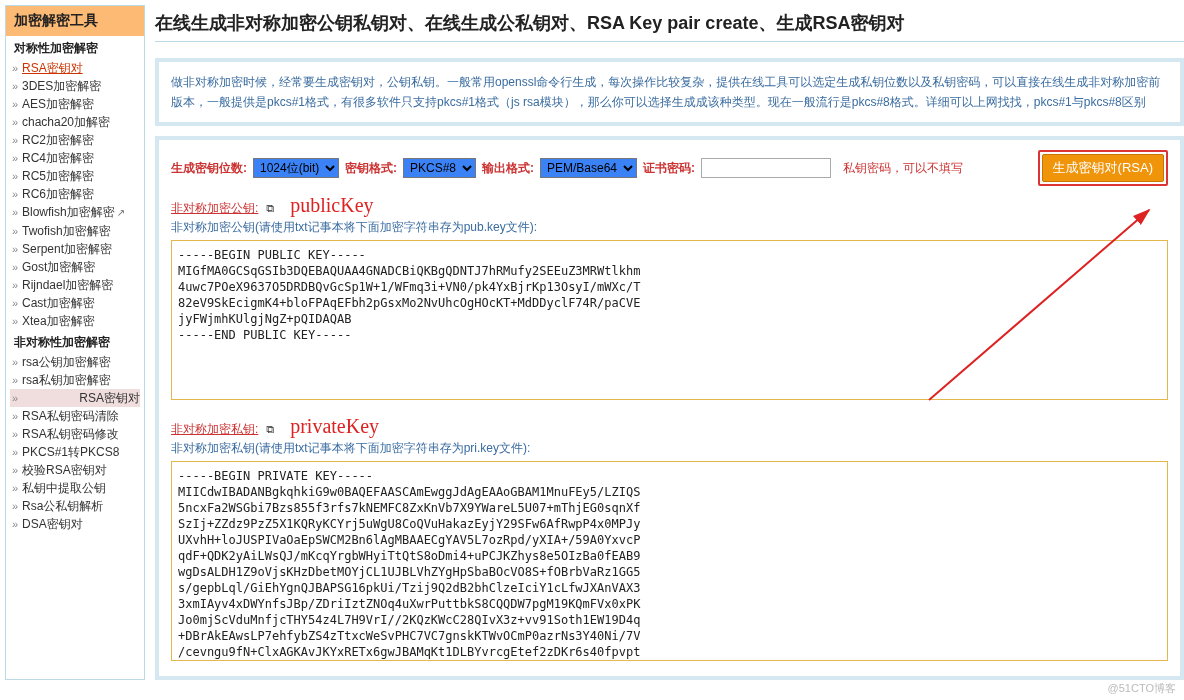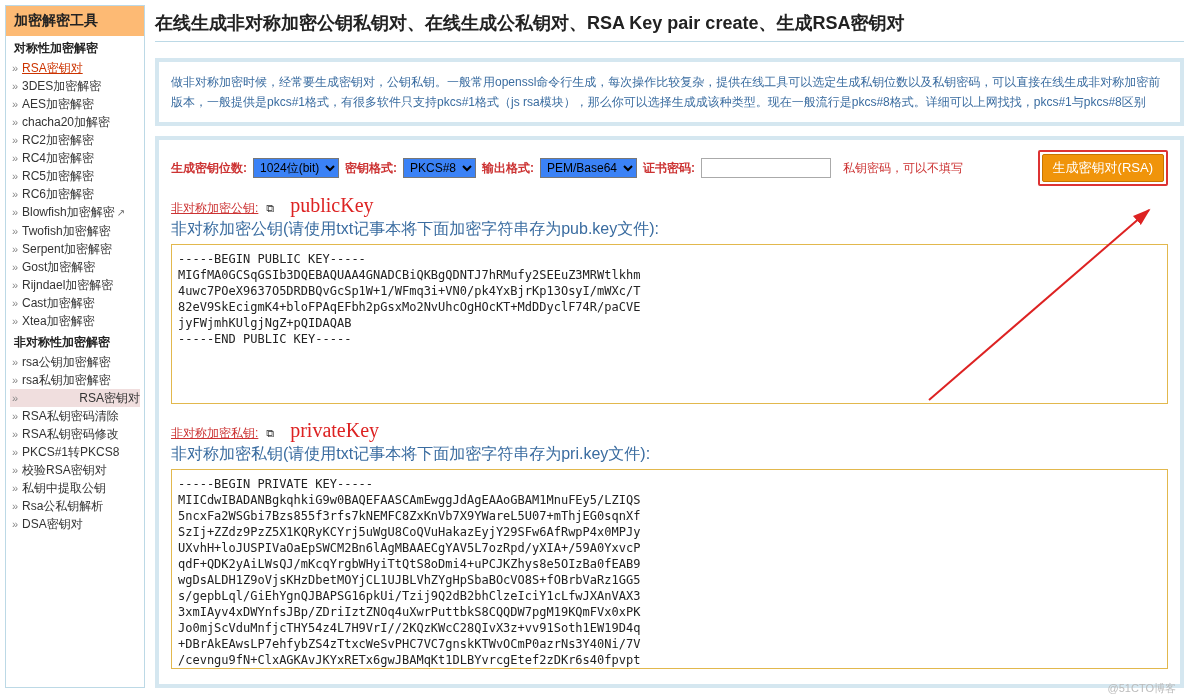"非对称加密公钥(请使用txt记事本将下面加密字符串存为pub.key文件):" .key-help { font-size: 16px -> 12px }
